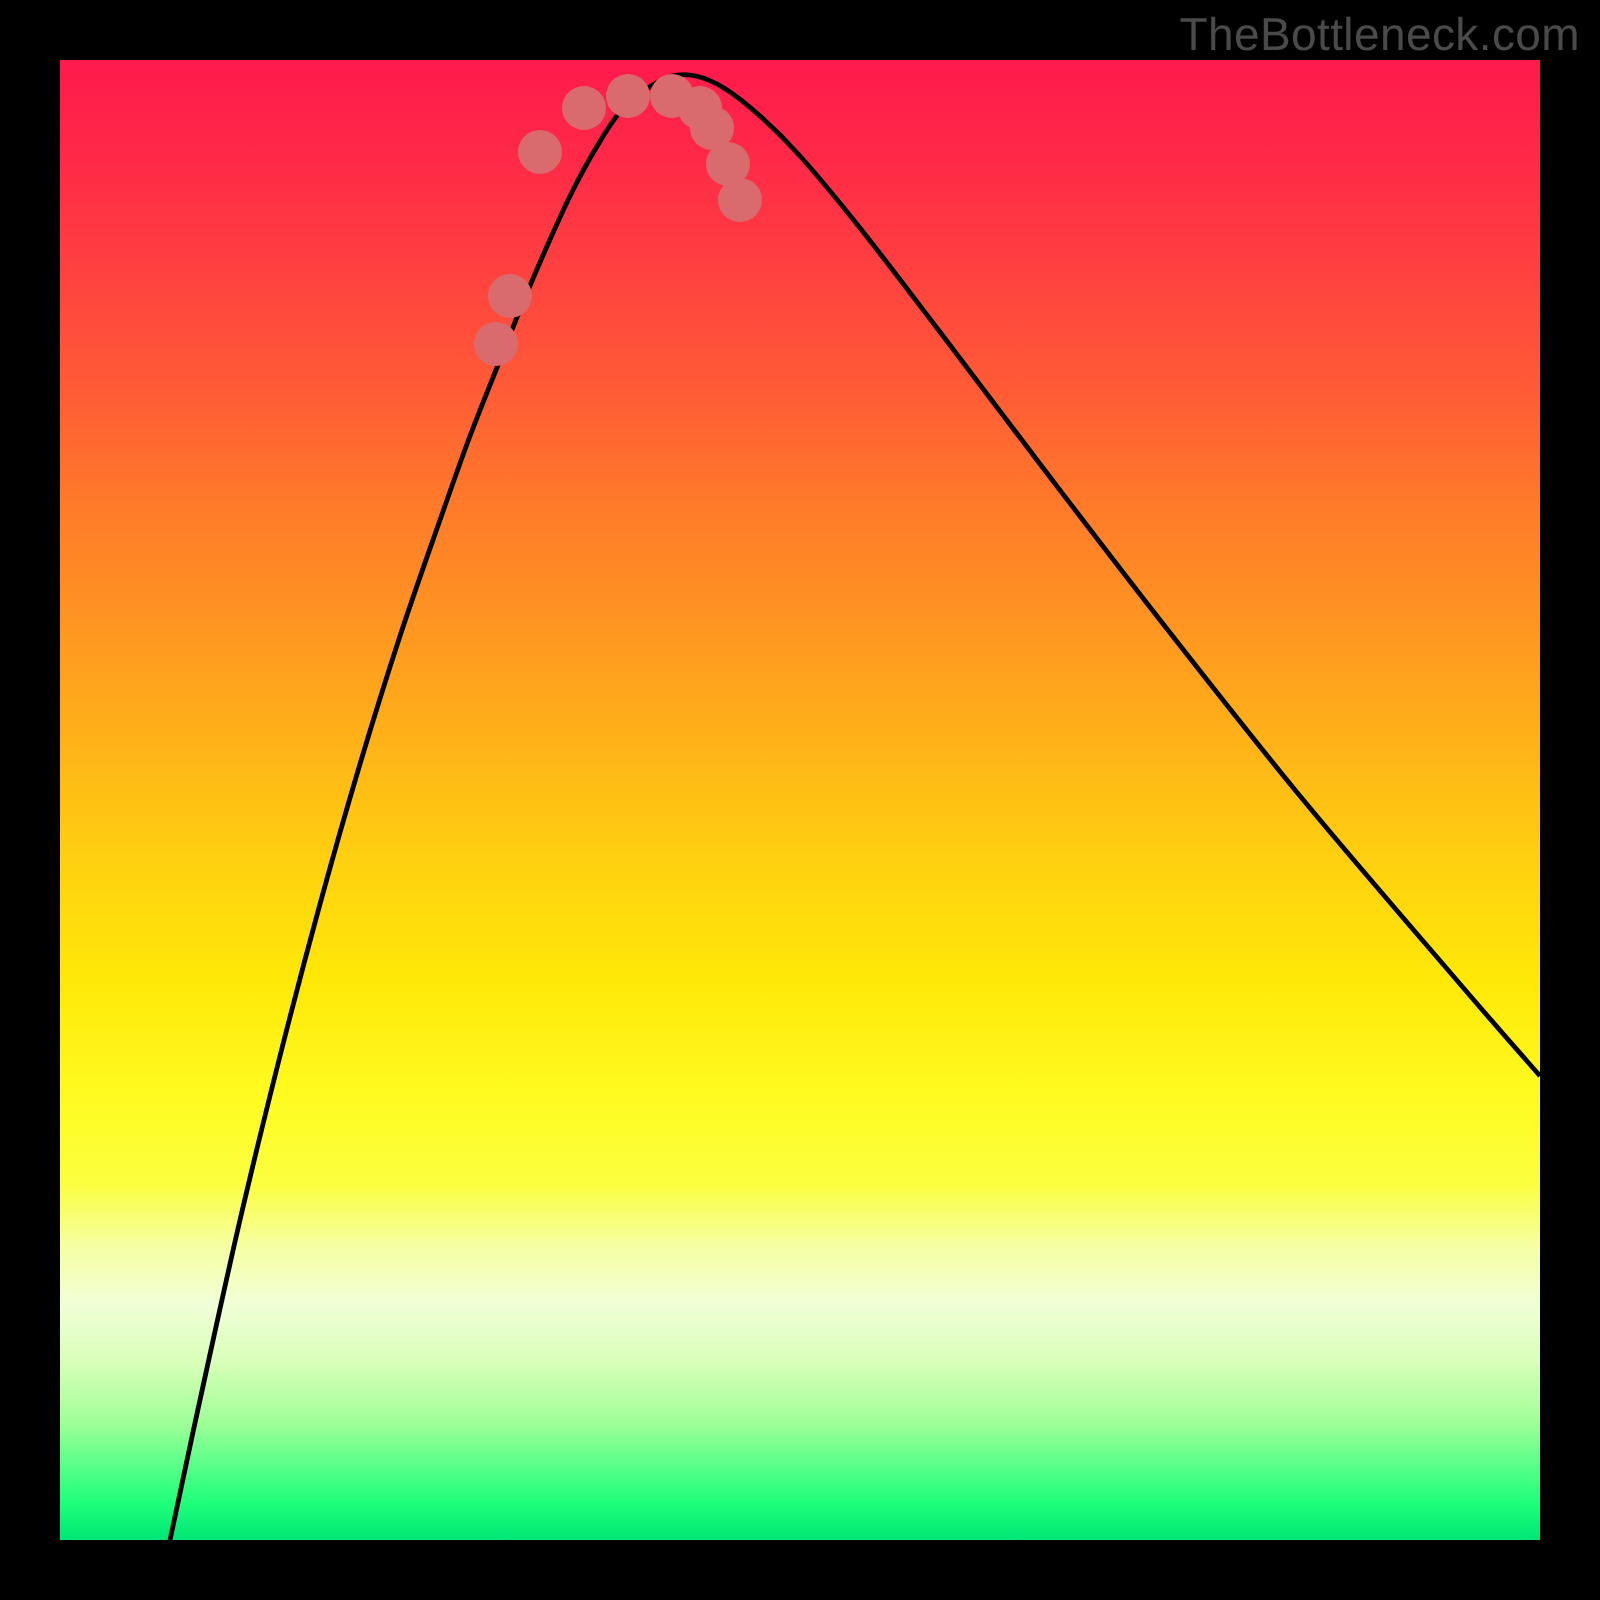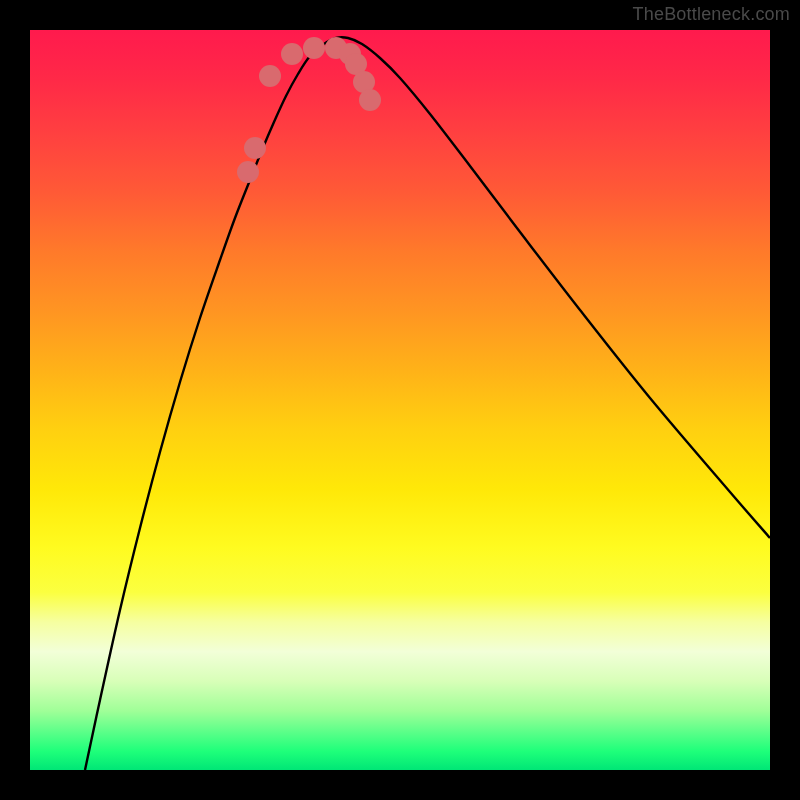"TheBottleneck.com" .watermark { font-size: 18px -> 23px }
